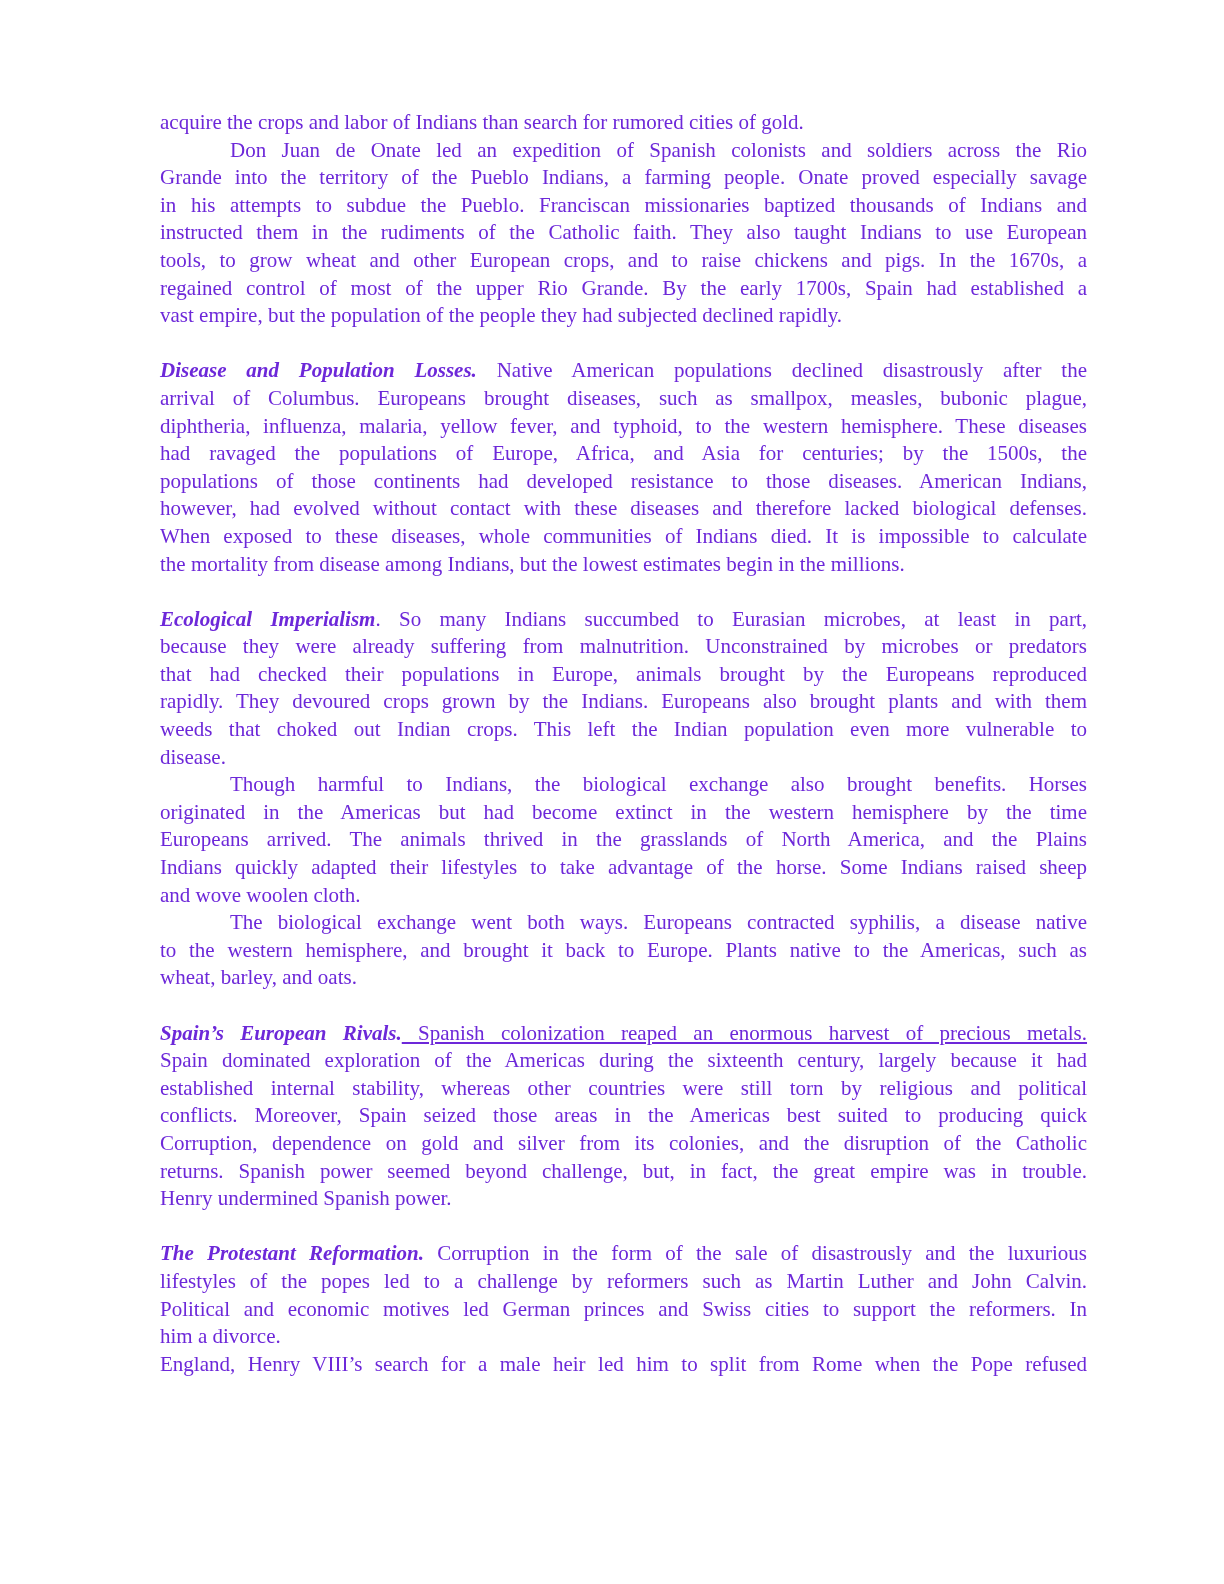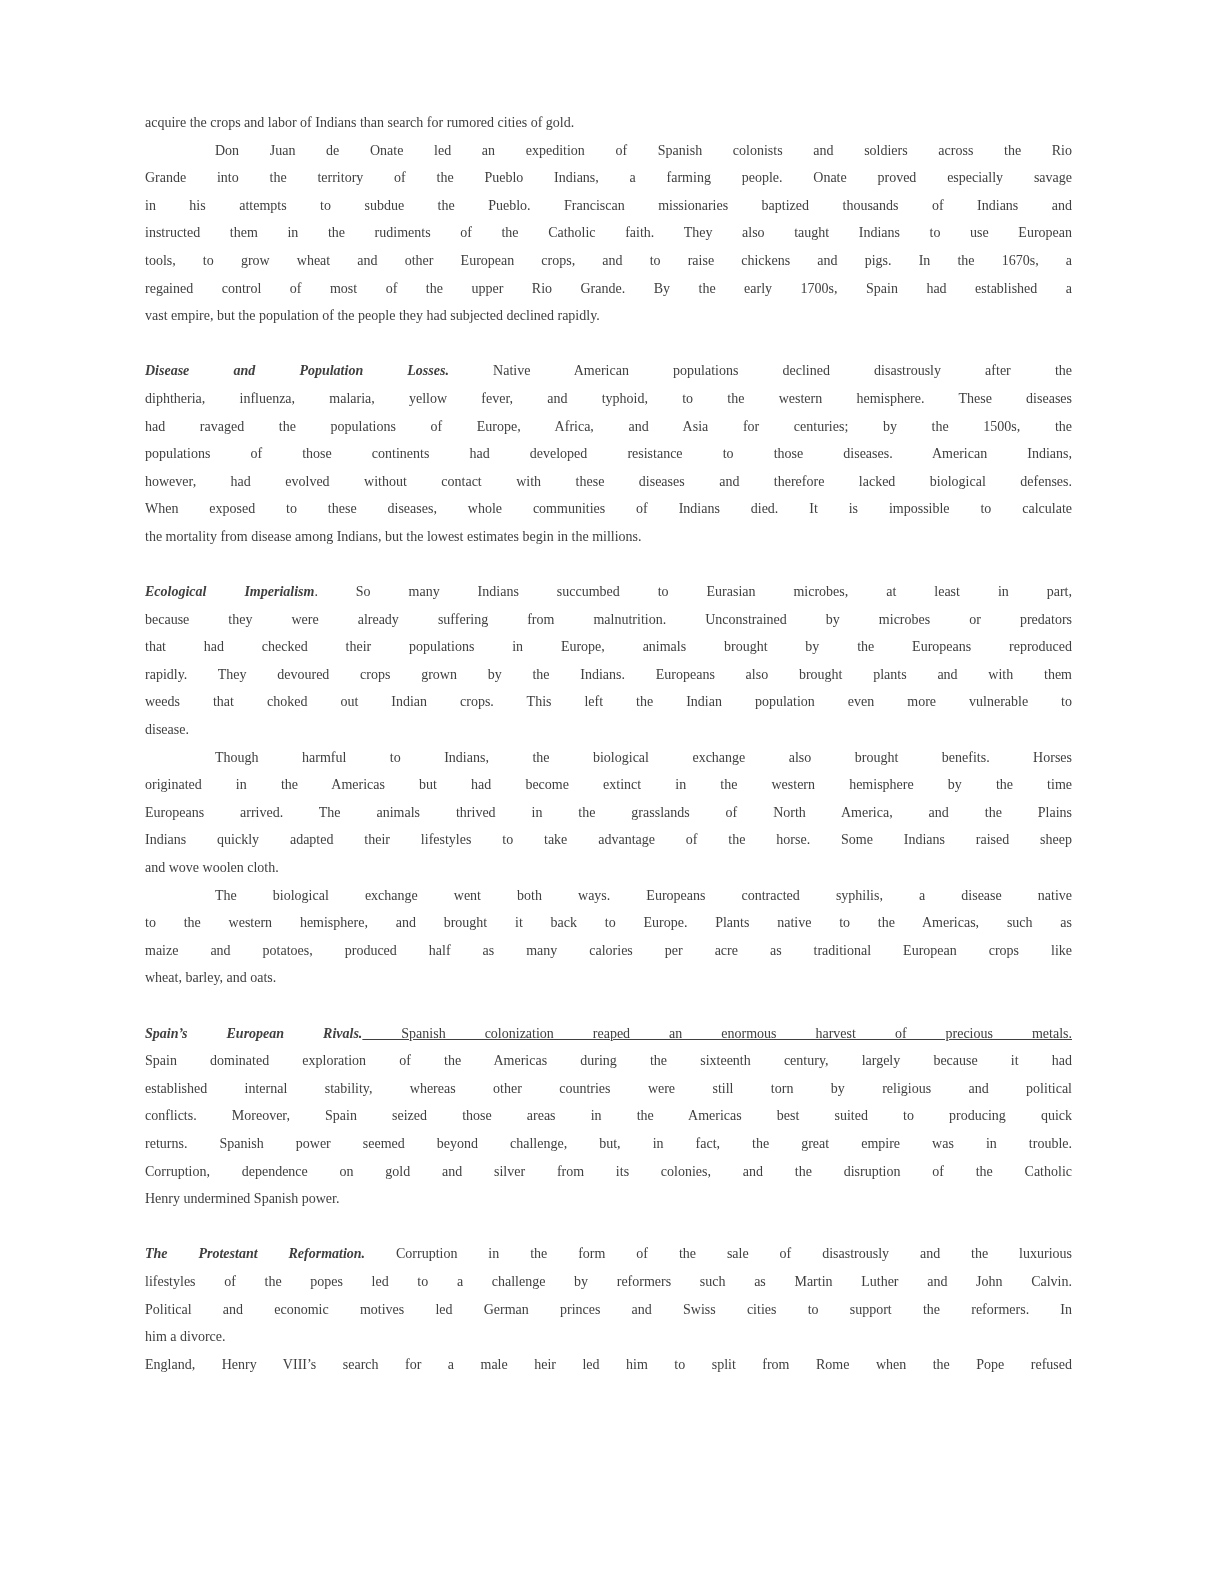"acquire the crops and labor" .page { color: #404040 -> #6d28d9; font-size: 14px -> 21px; left: 145px -> 160px }
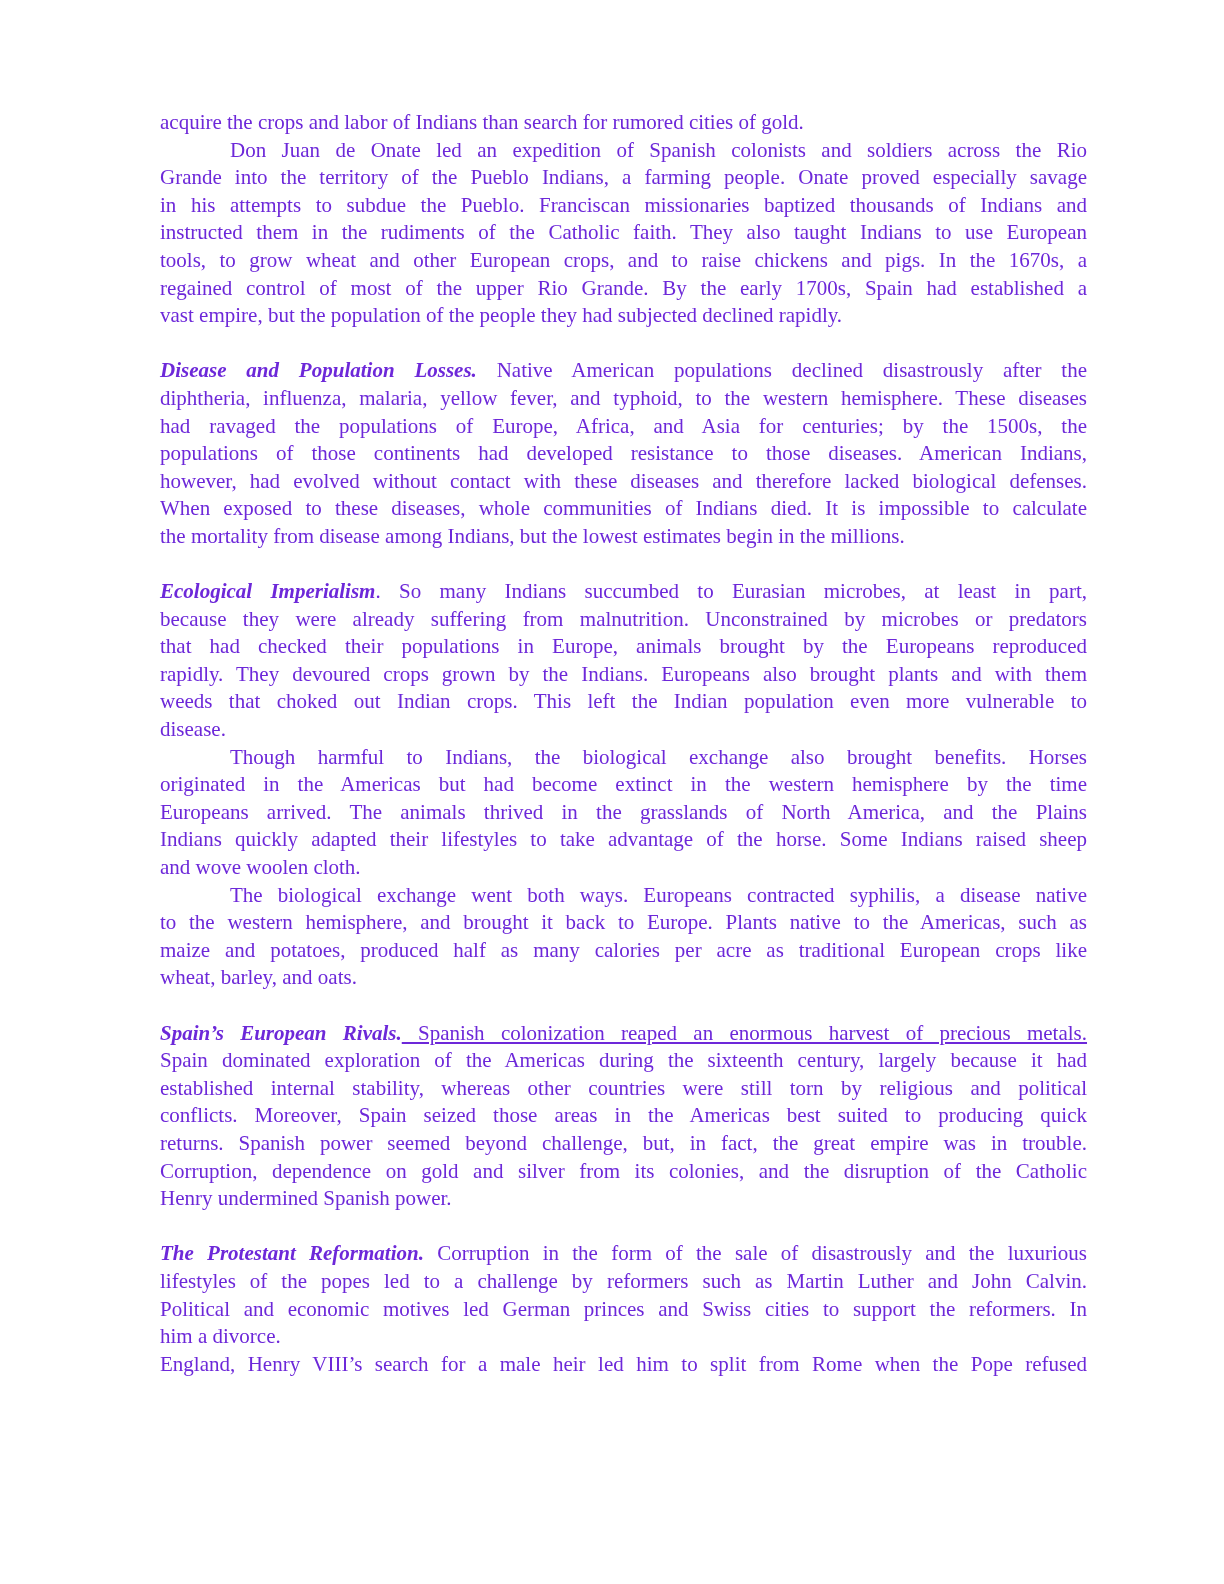"arrival of Columbus. Europeans brought" span.line { html: none -> <span>arrival of Columbus. Europeans brought diseases, such as smallpox, measles, bubonic plague,</span> }
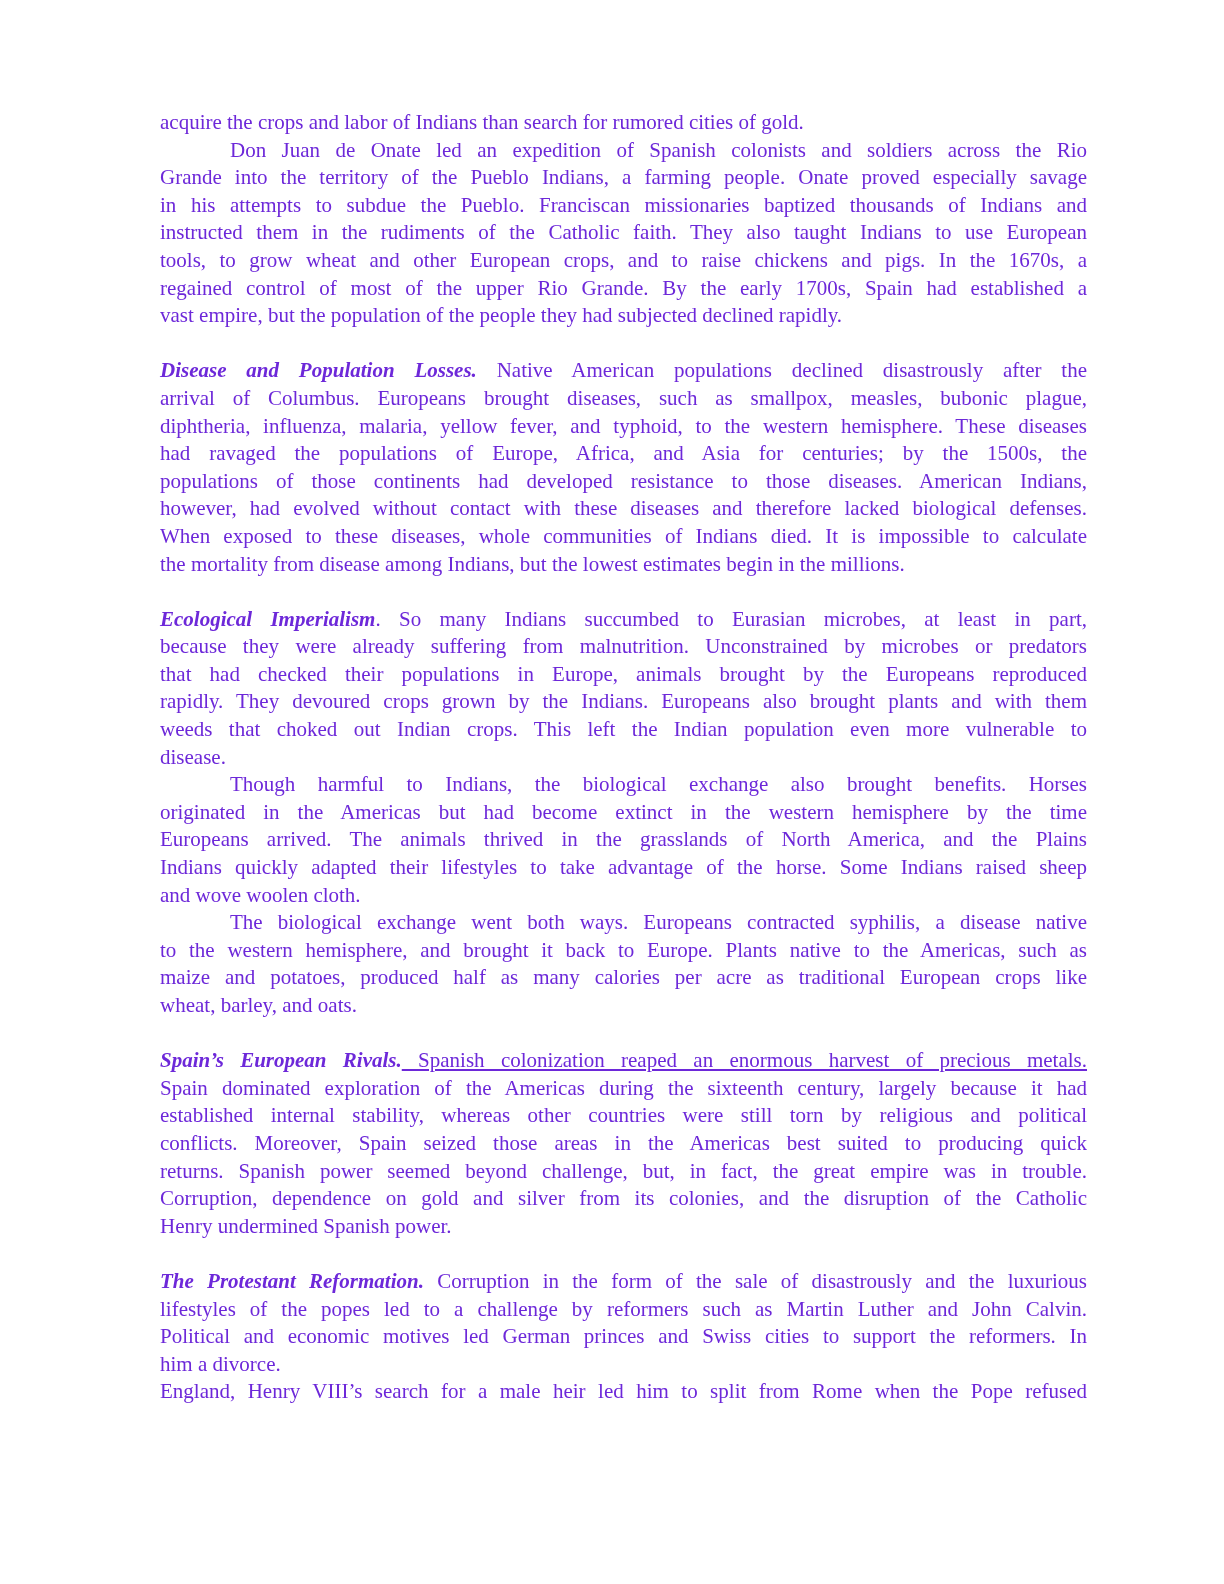"maize and potatoes, produced half" span.line { html: <span>maize and potatoes, produced half as many calories per acre as traditional European crops like</span> -> none }
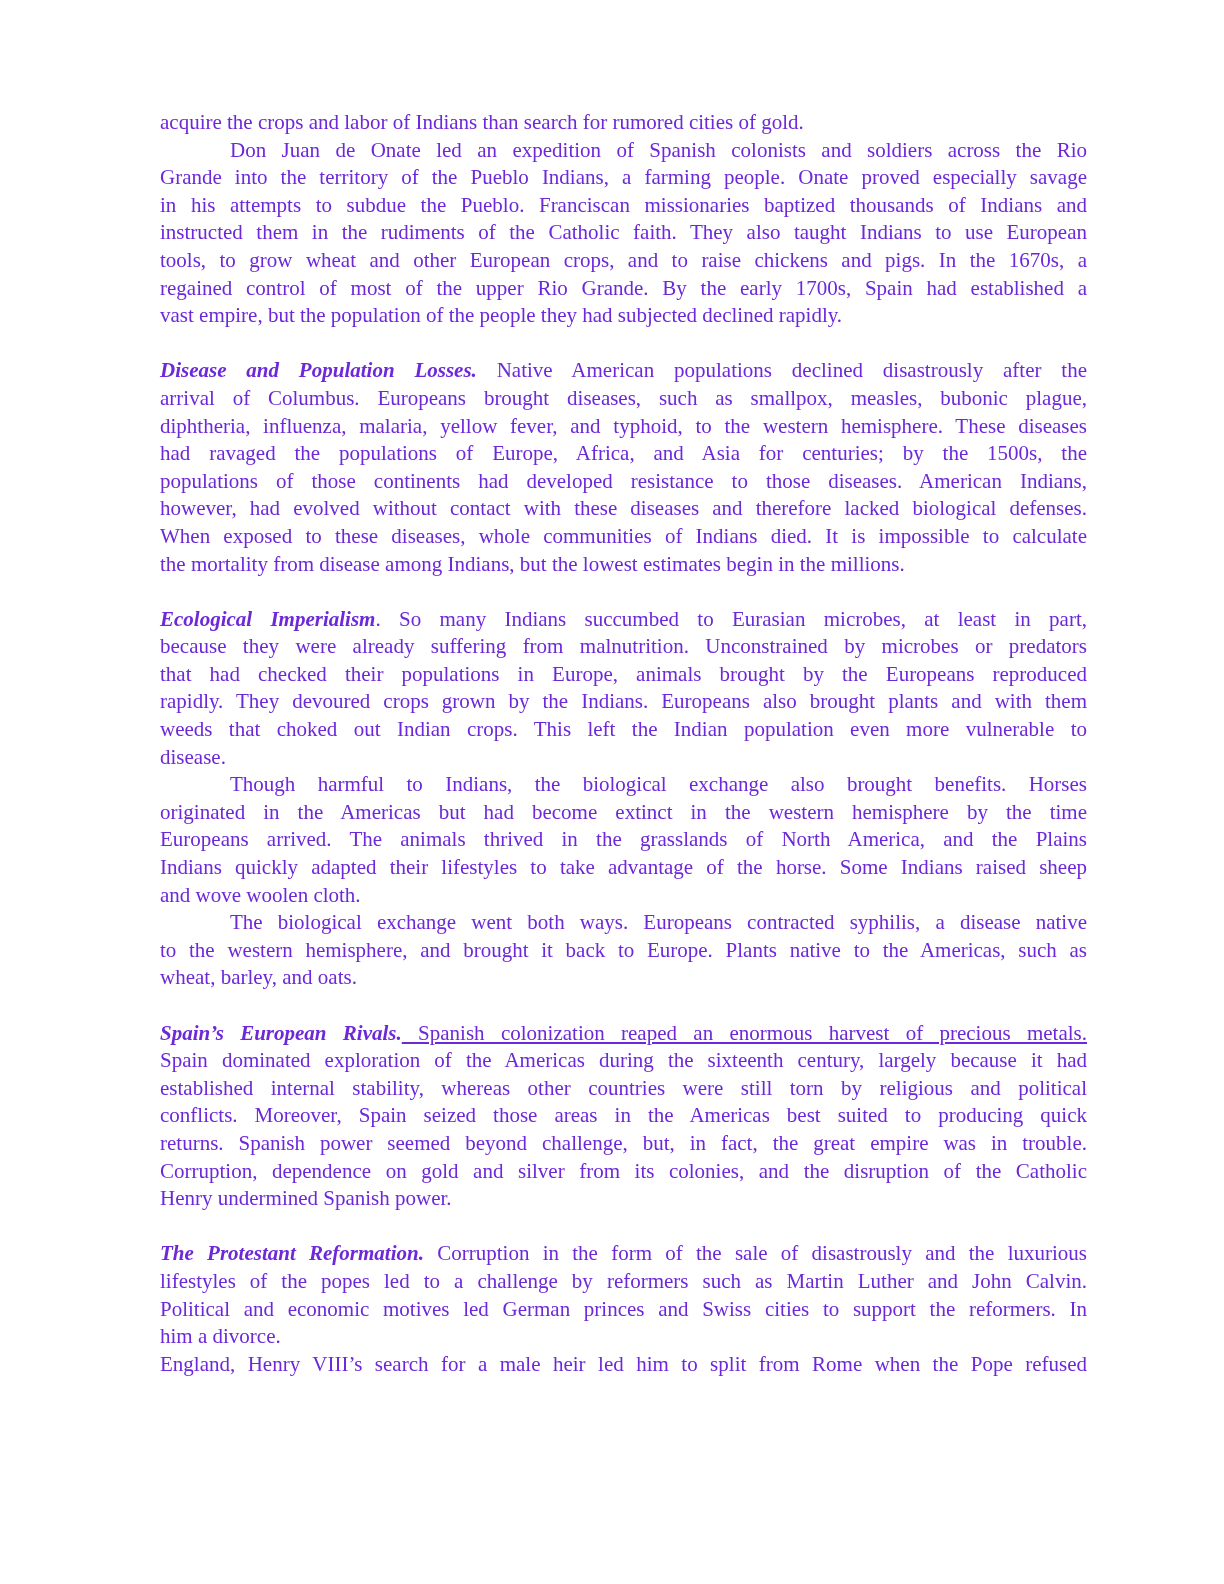"returns. Spanish power seemed beyond" span.line { order: before "Corruption, dependence on gold and" -> after "Corruption, dependence on gold and" }
